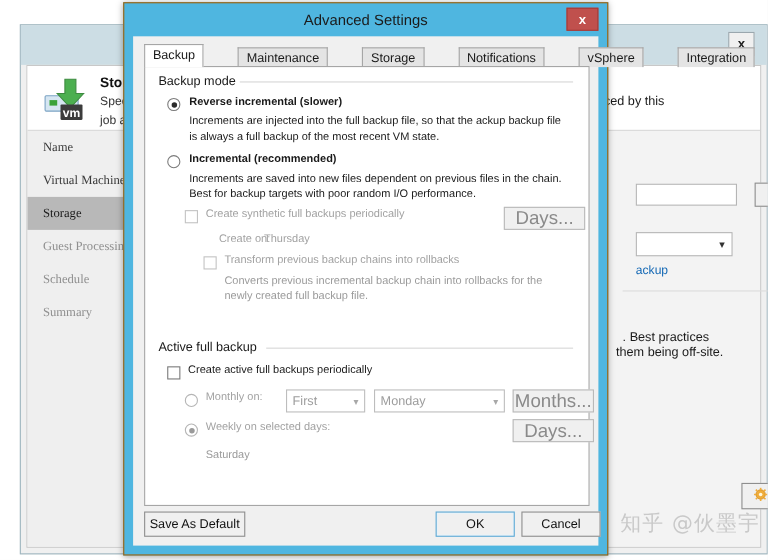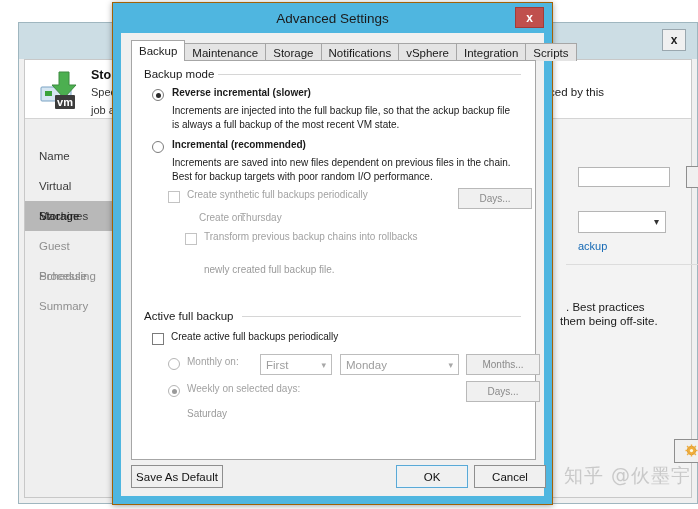"Backup" .tabs { gap: none -> 32px }
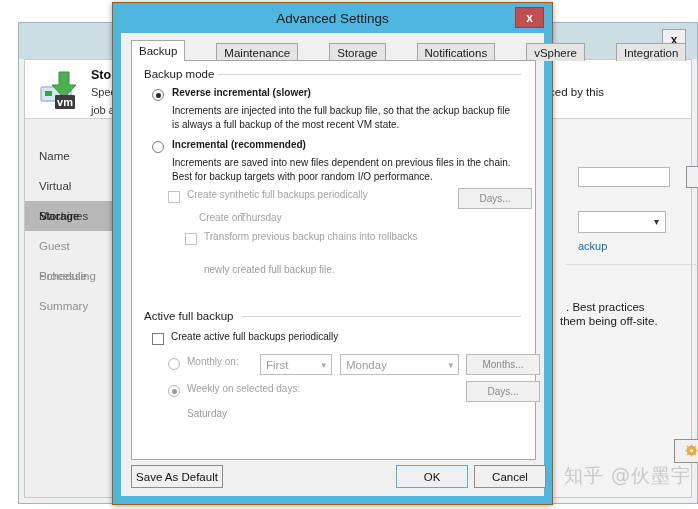"Name" .bg-nav { font-family: none -> Liberation Serif, serif; padding-top: 22px -> 0 }
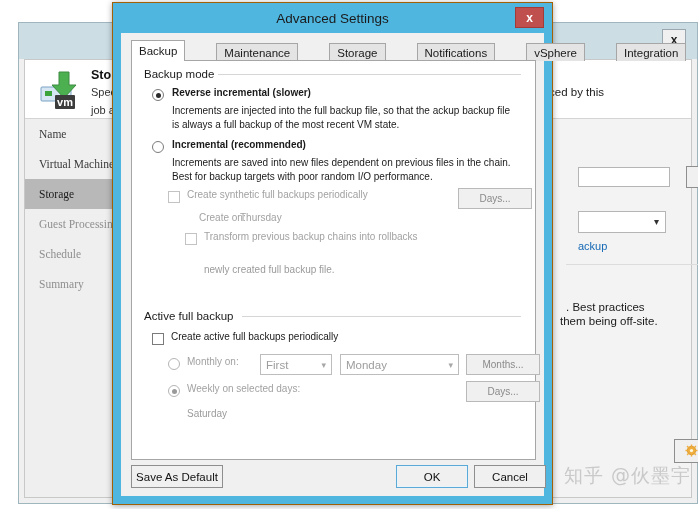"Days..." .d-btn { font-size: 10px -> 17px }
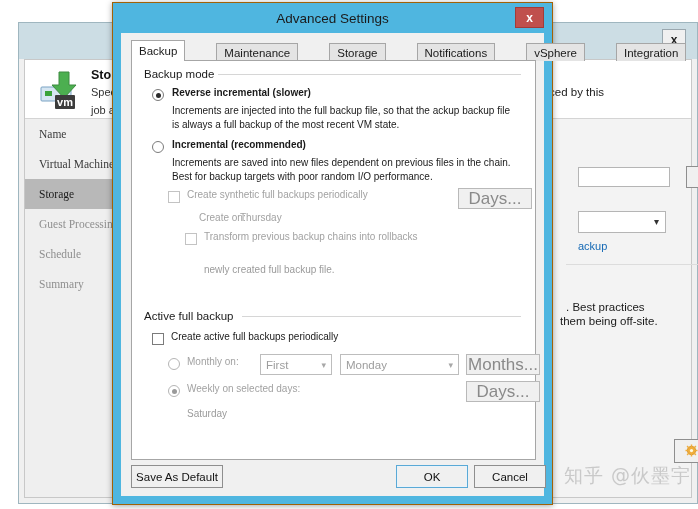"Converts previous incremental backup" div.lbl { html: none -> <div>Converts previous incremental backup chain into rollbacks for the</div> }
